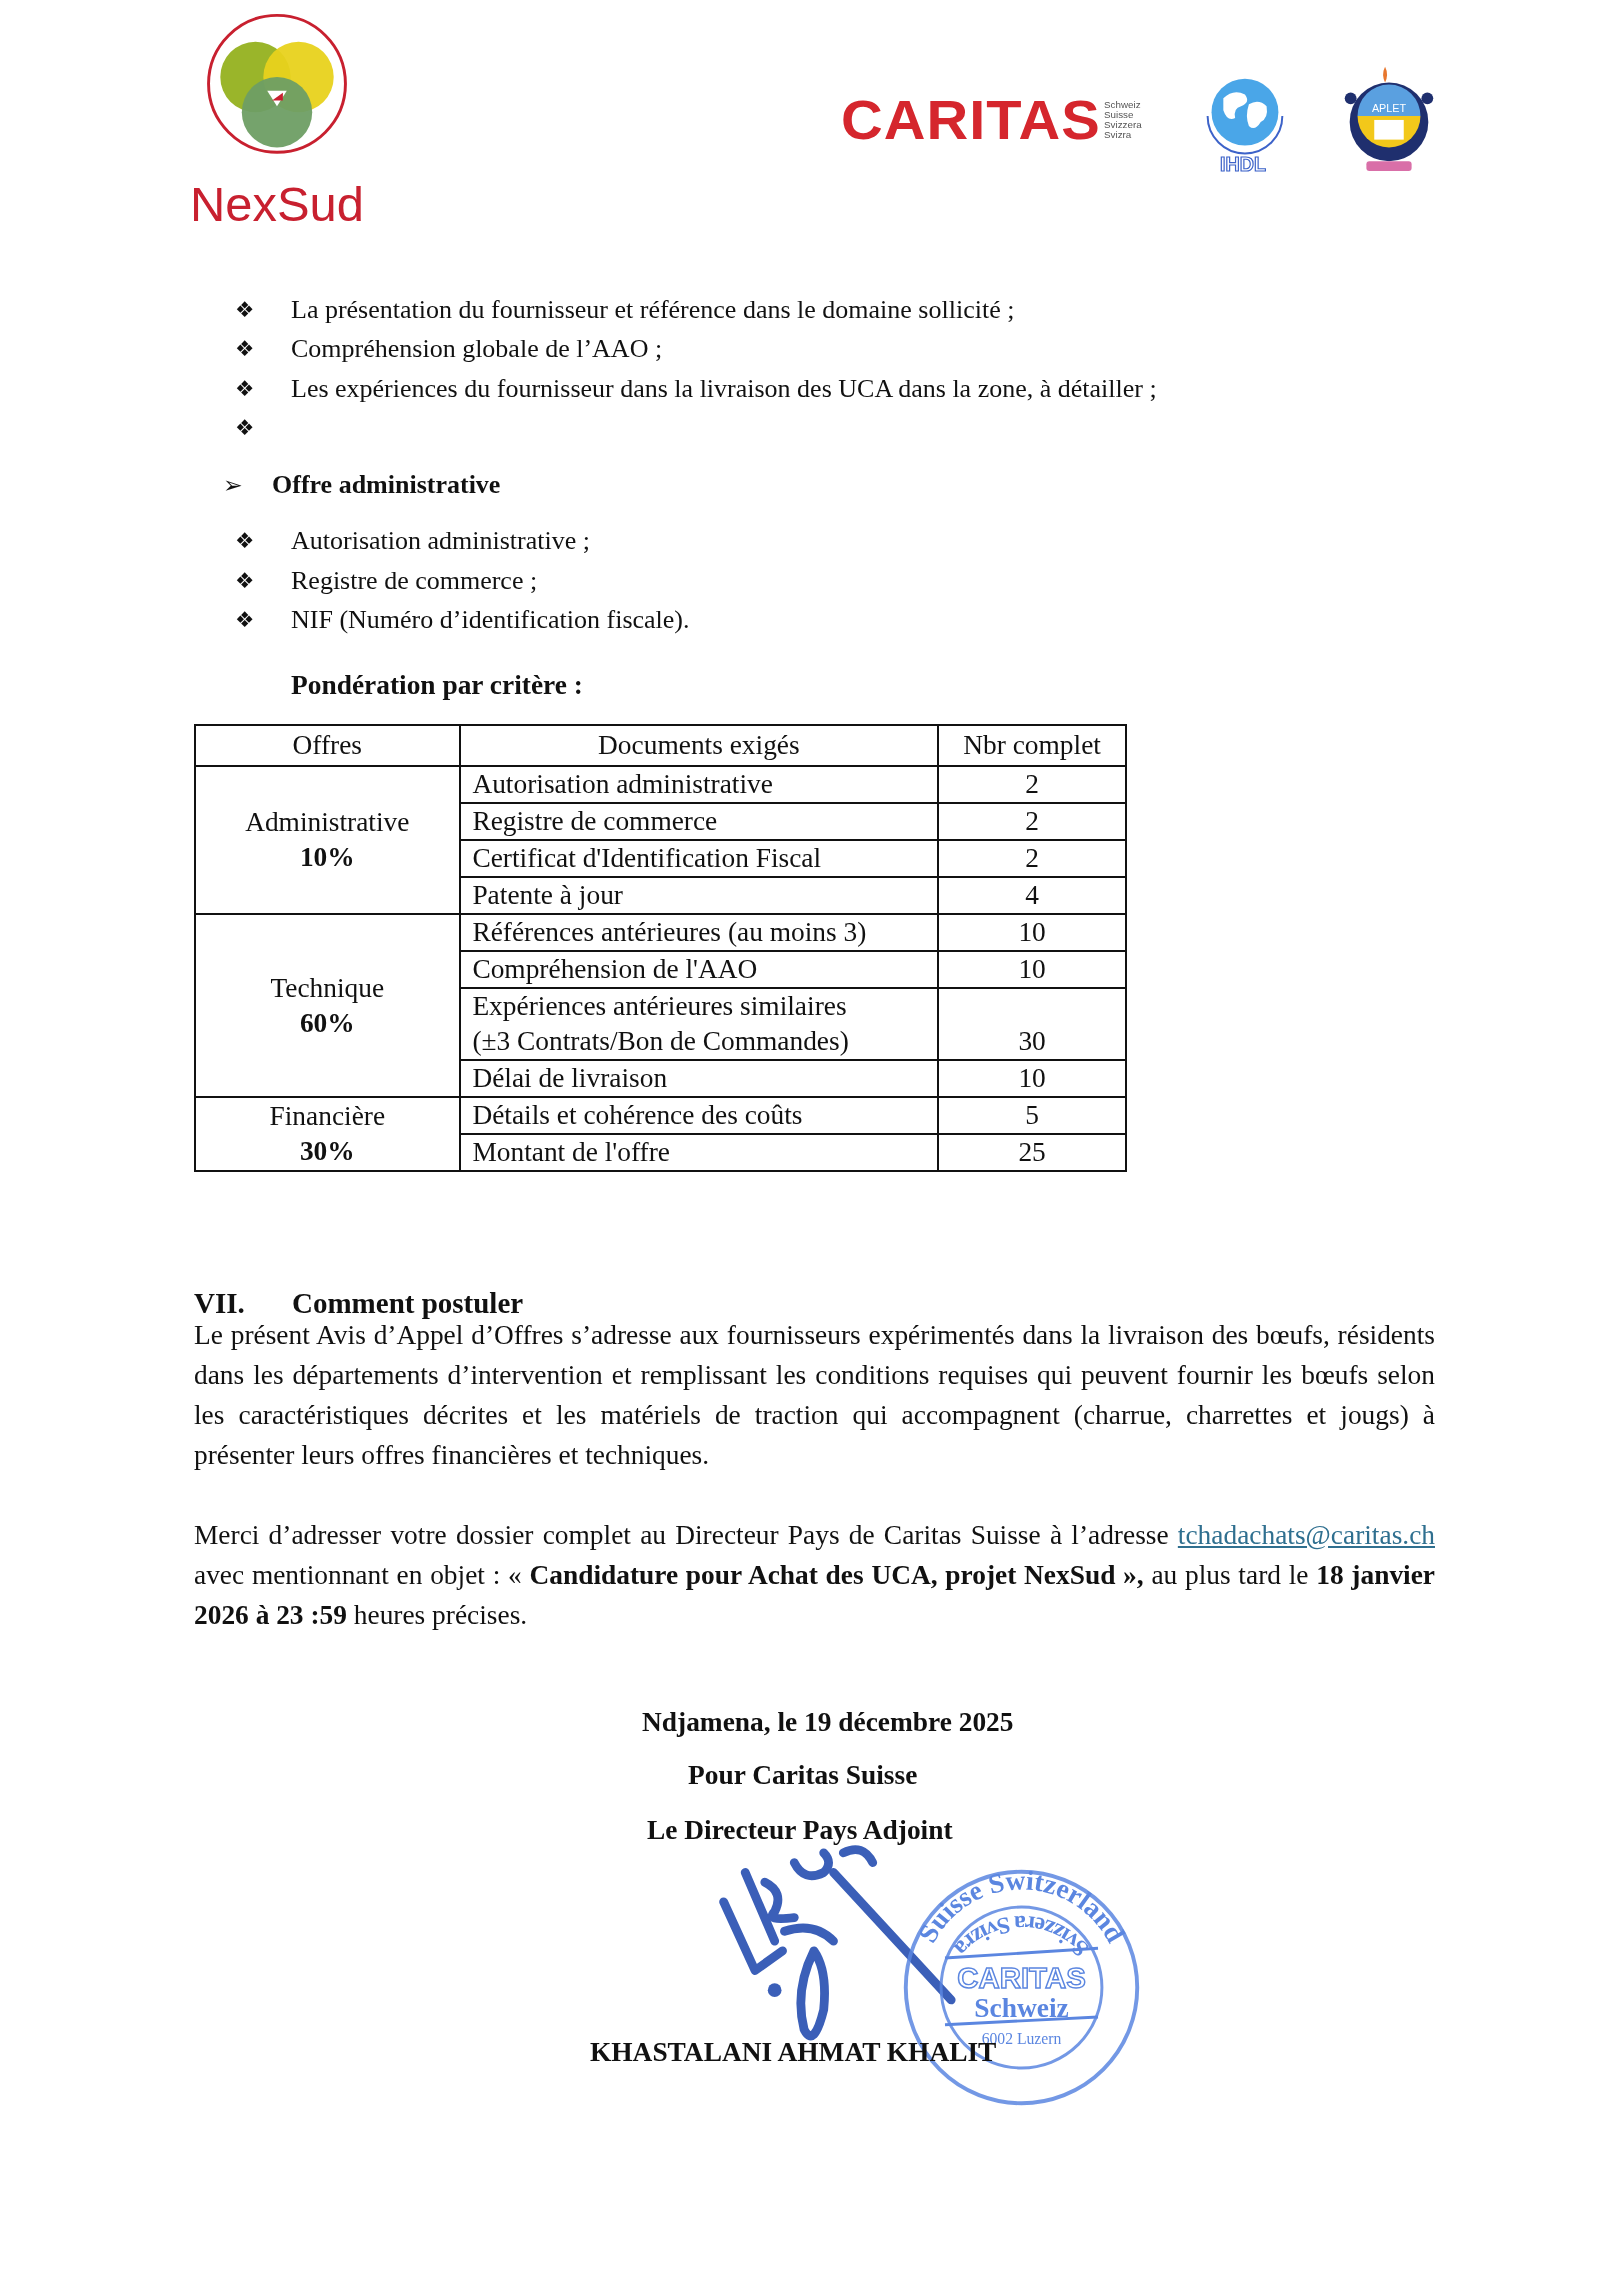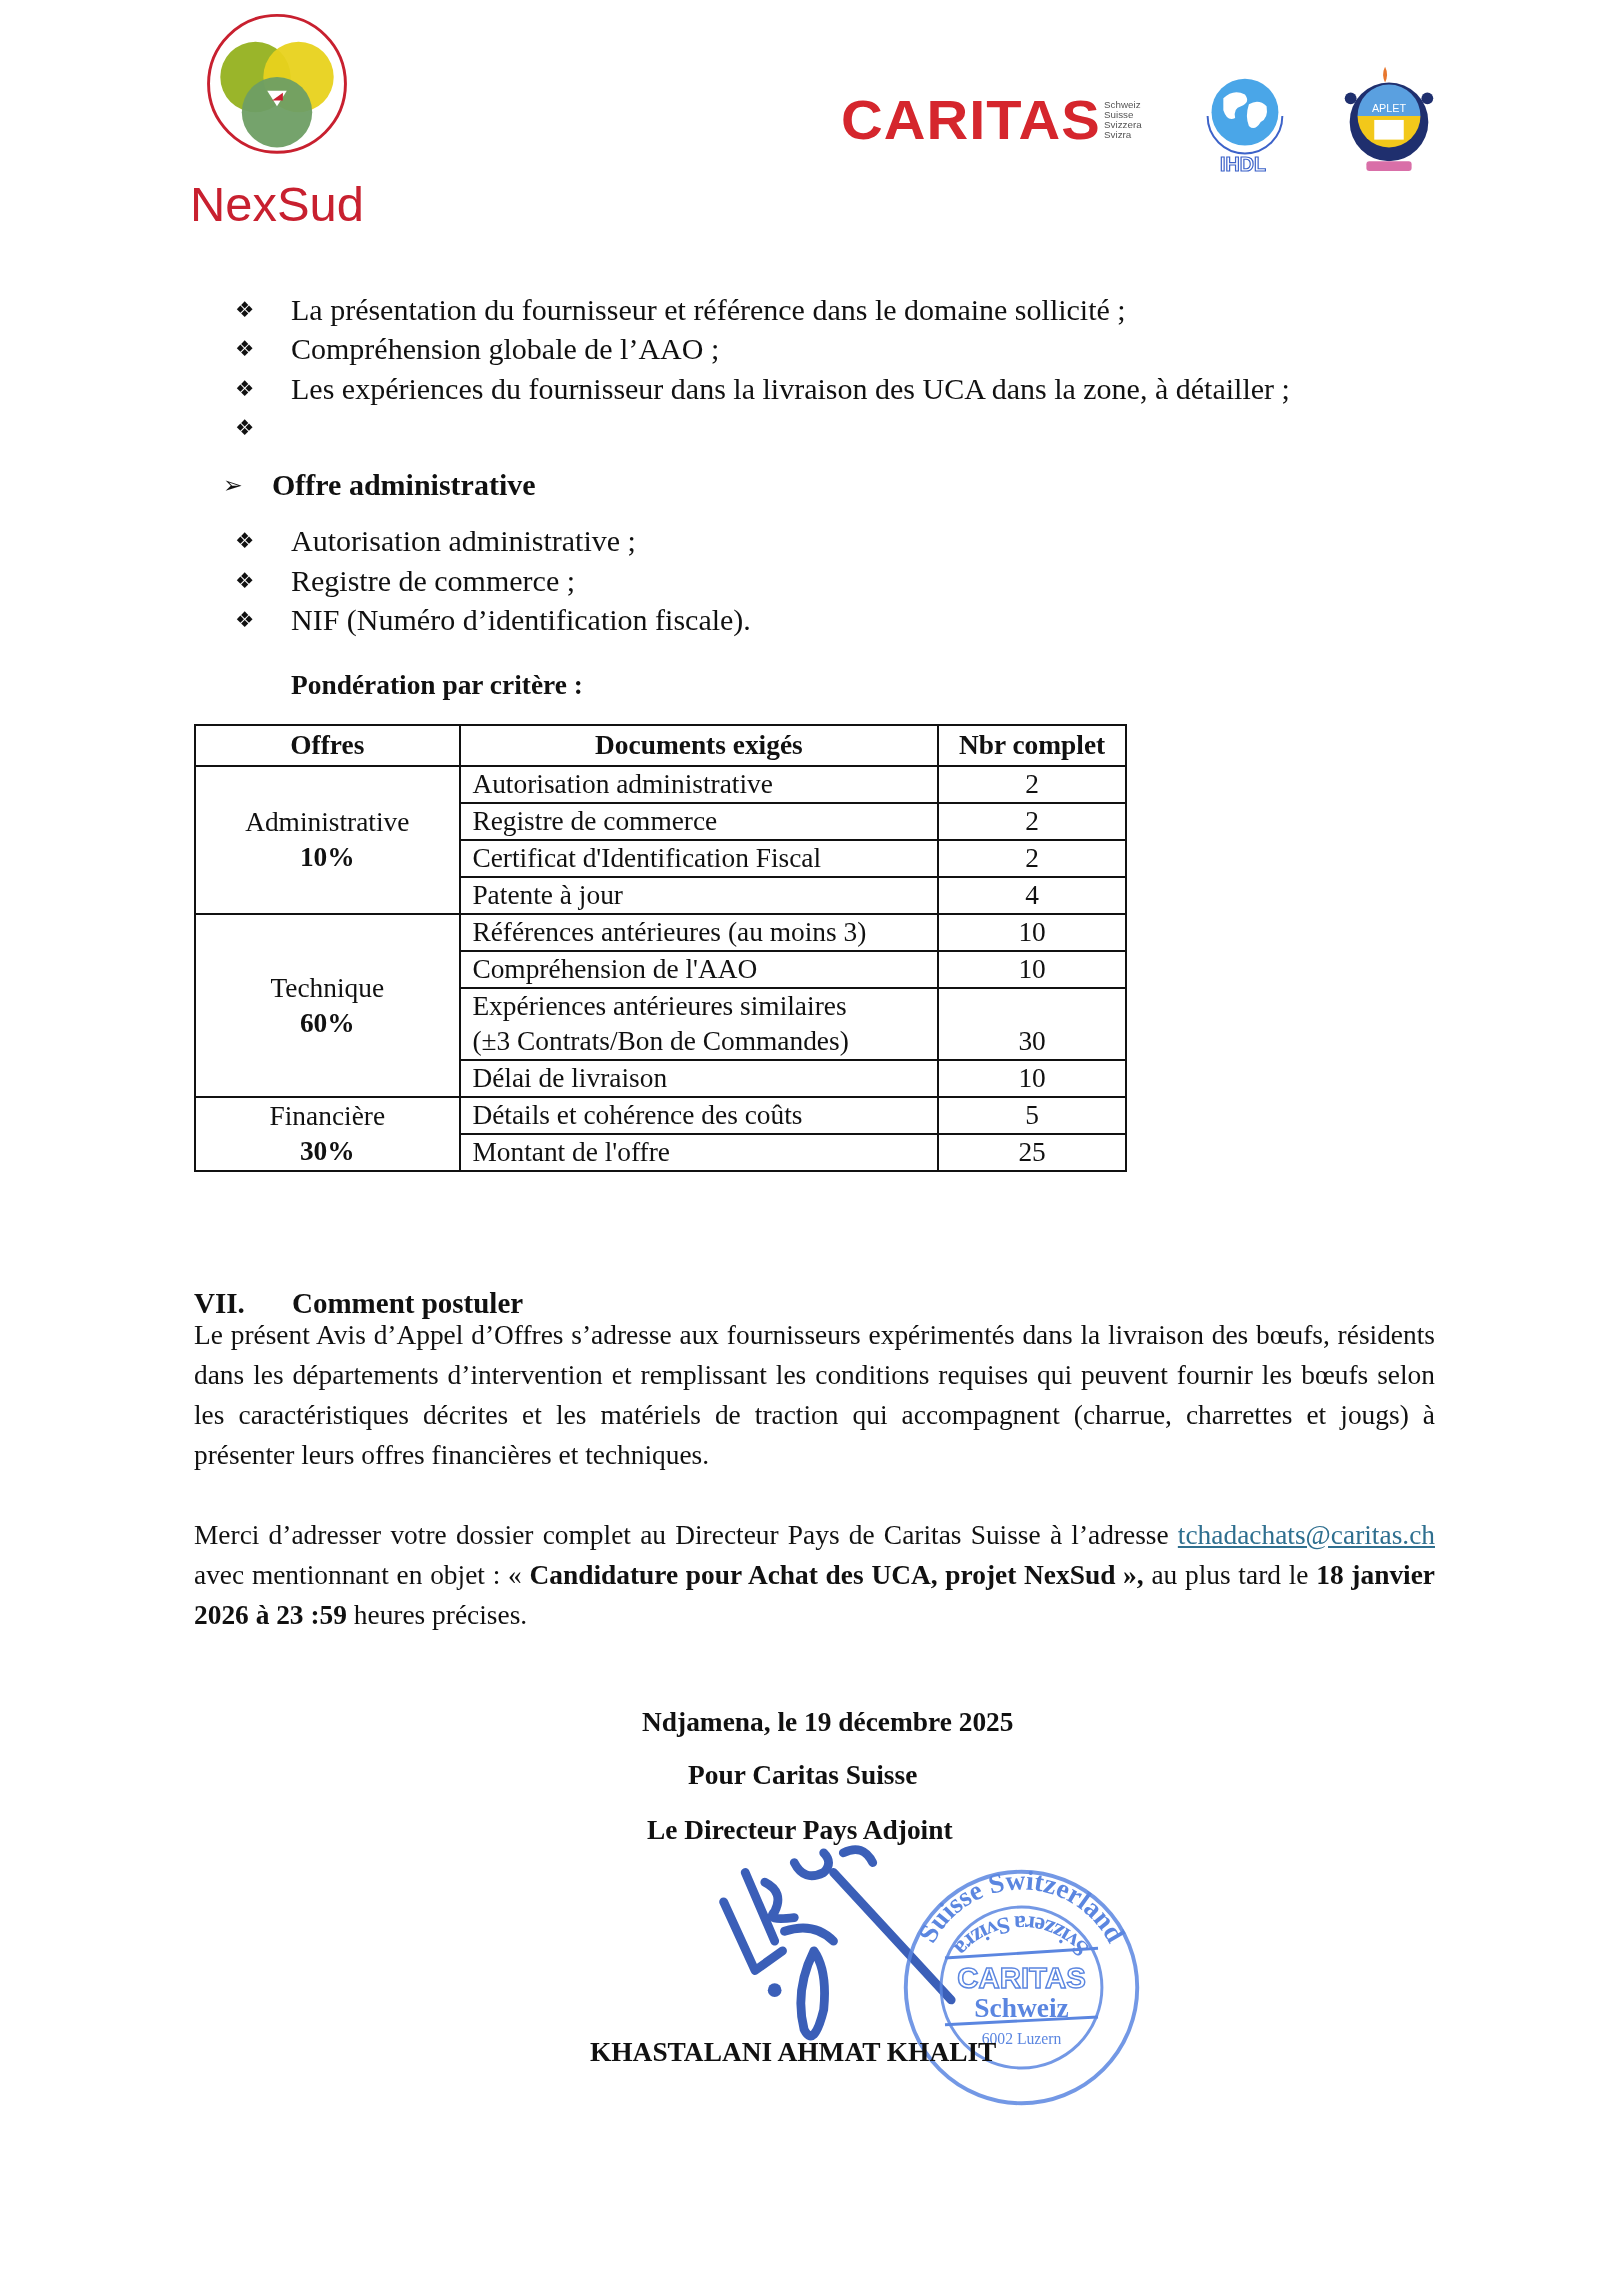"La présentation du fournisseur et" .bullet-text { font-size: 30px -> 26px }
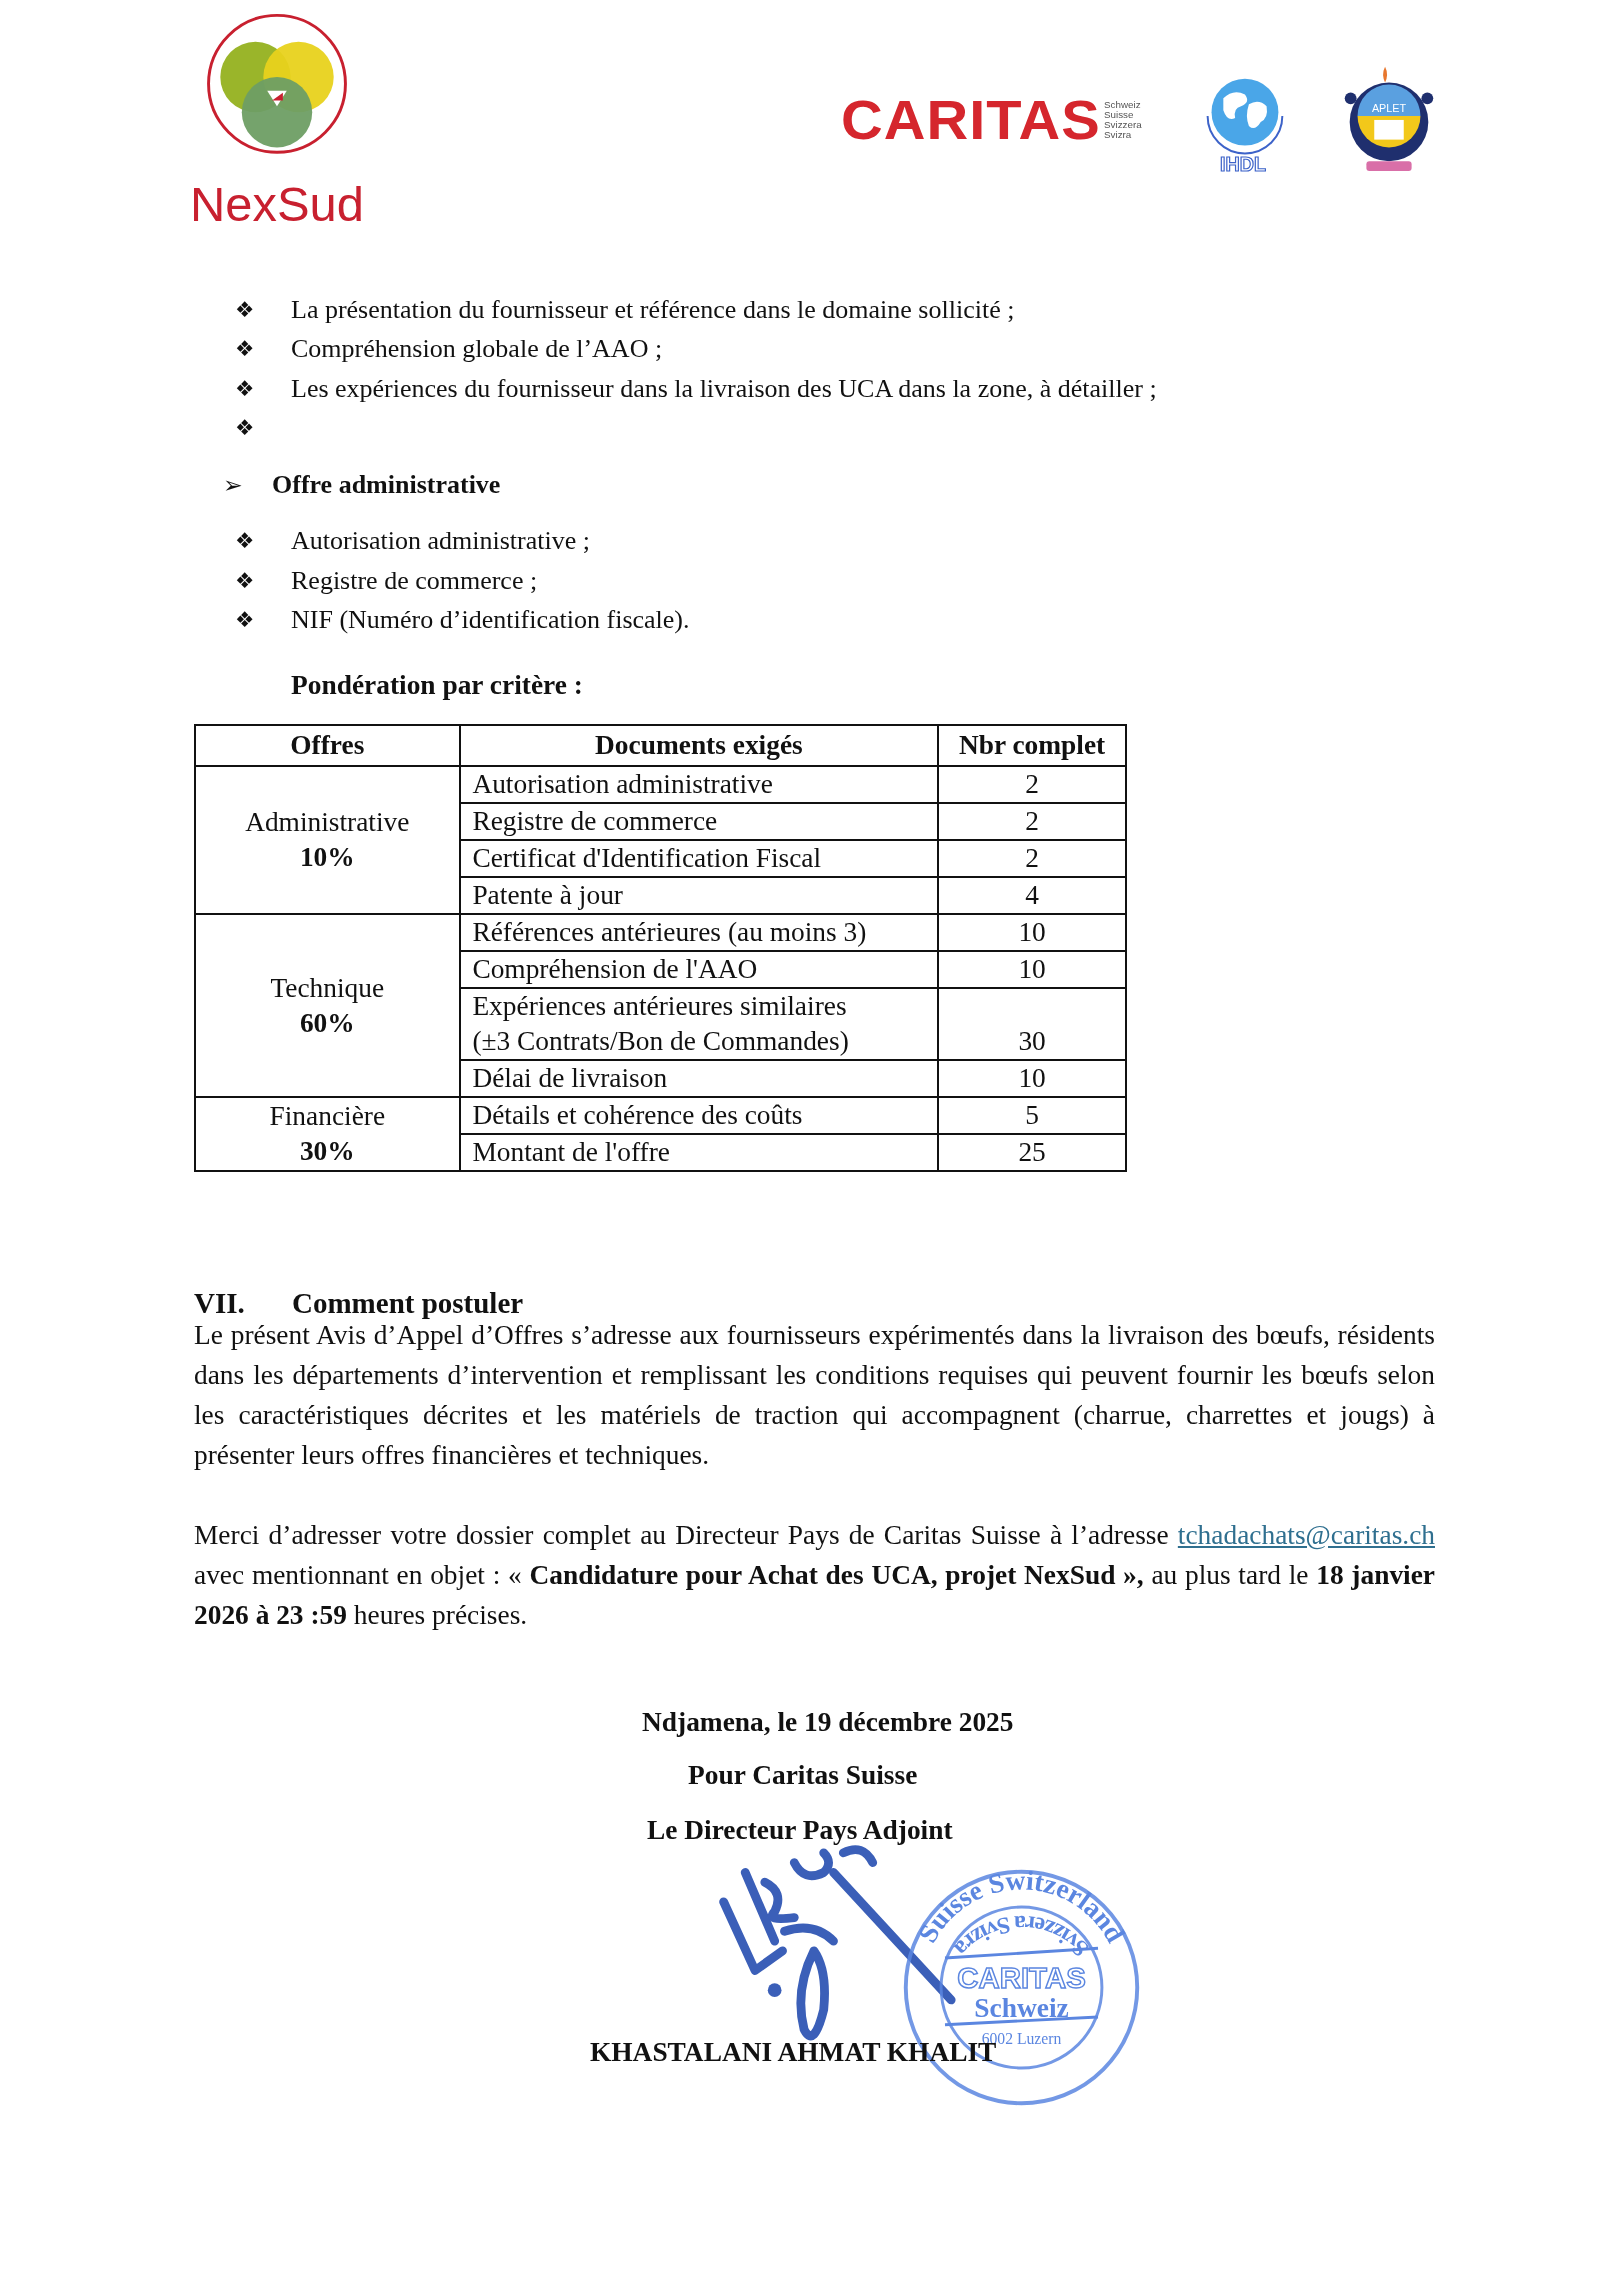"Offres" #criteria-table th { font-weight: bold -> normal }
